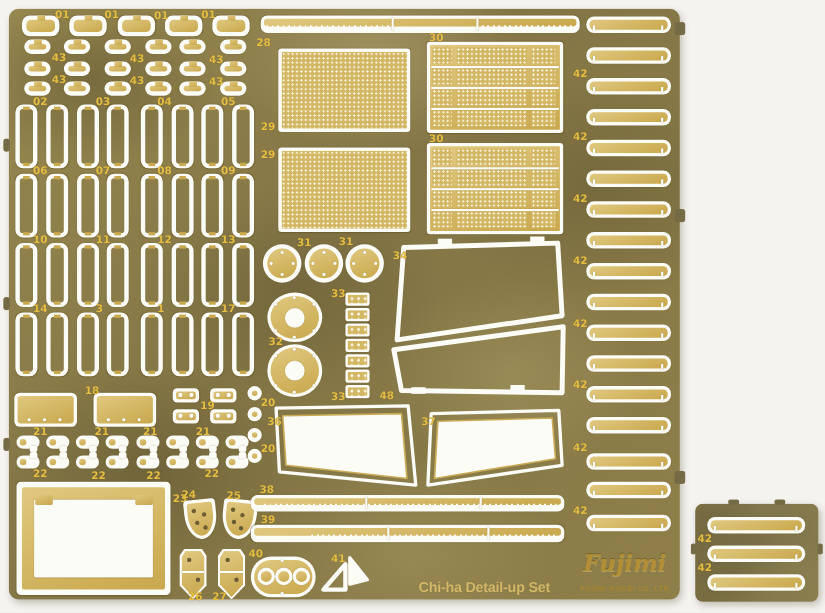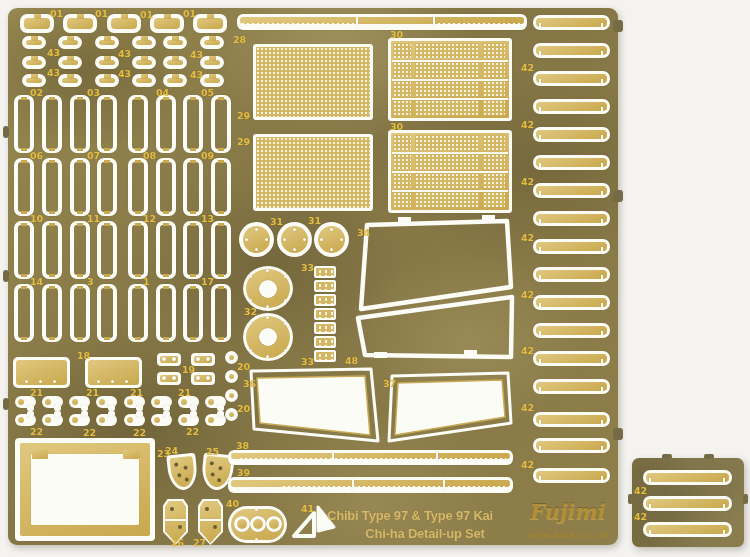"04" div.plabel { margin-left: 13px -> none }
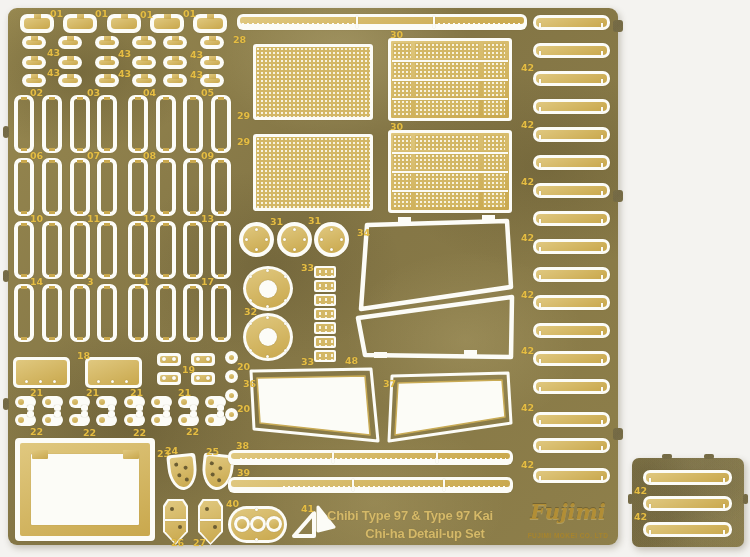"Chibi Type 97 & Type" div.title-line { html: <div>Chibi Type 97 &amp; Type 97 Kai</div> -> none }
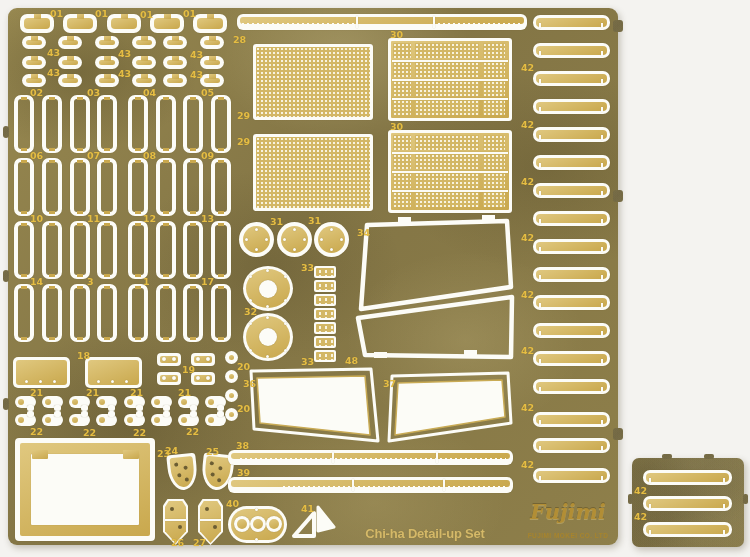"Chi-ha Detail-up Set" div.title-line { text-align: none -> right }
